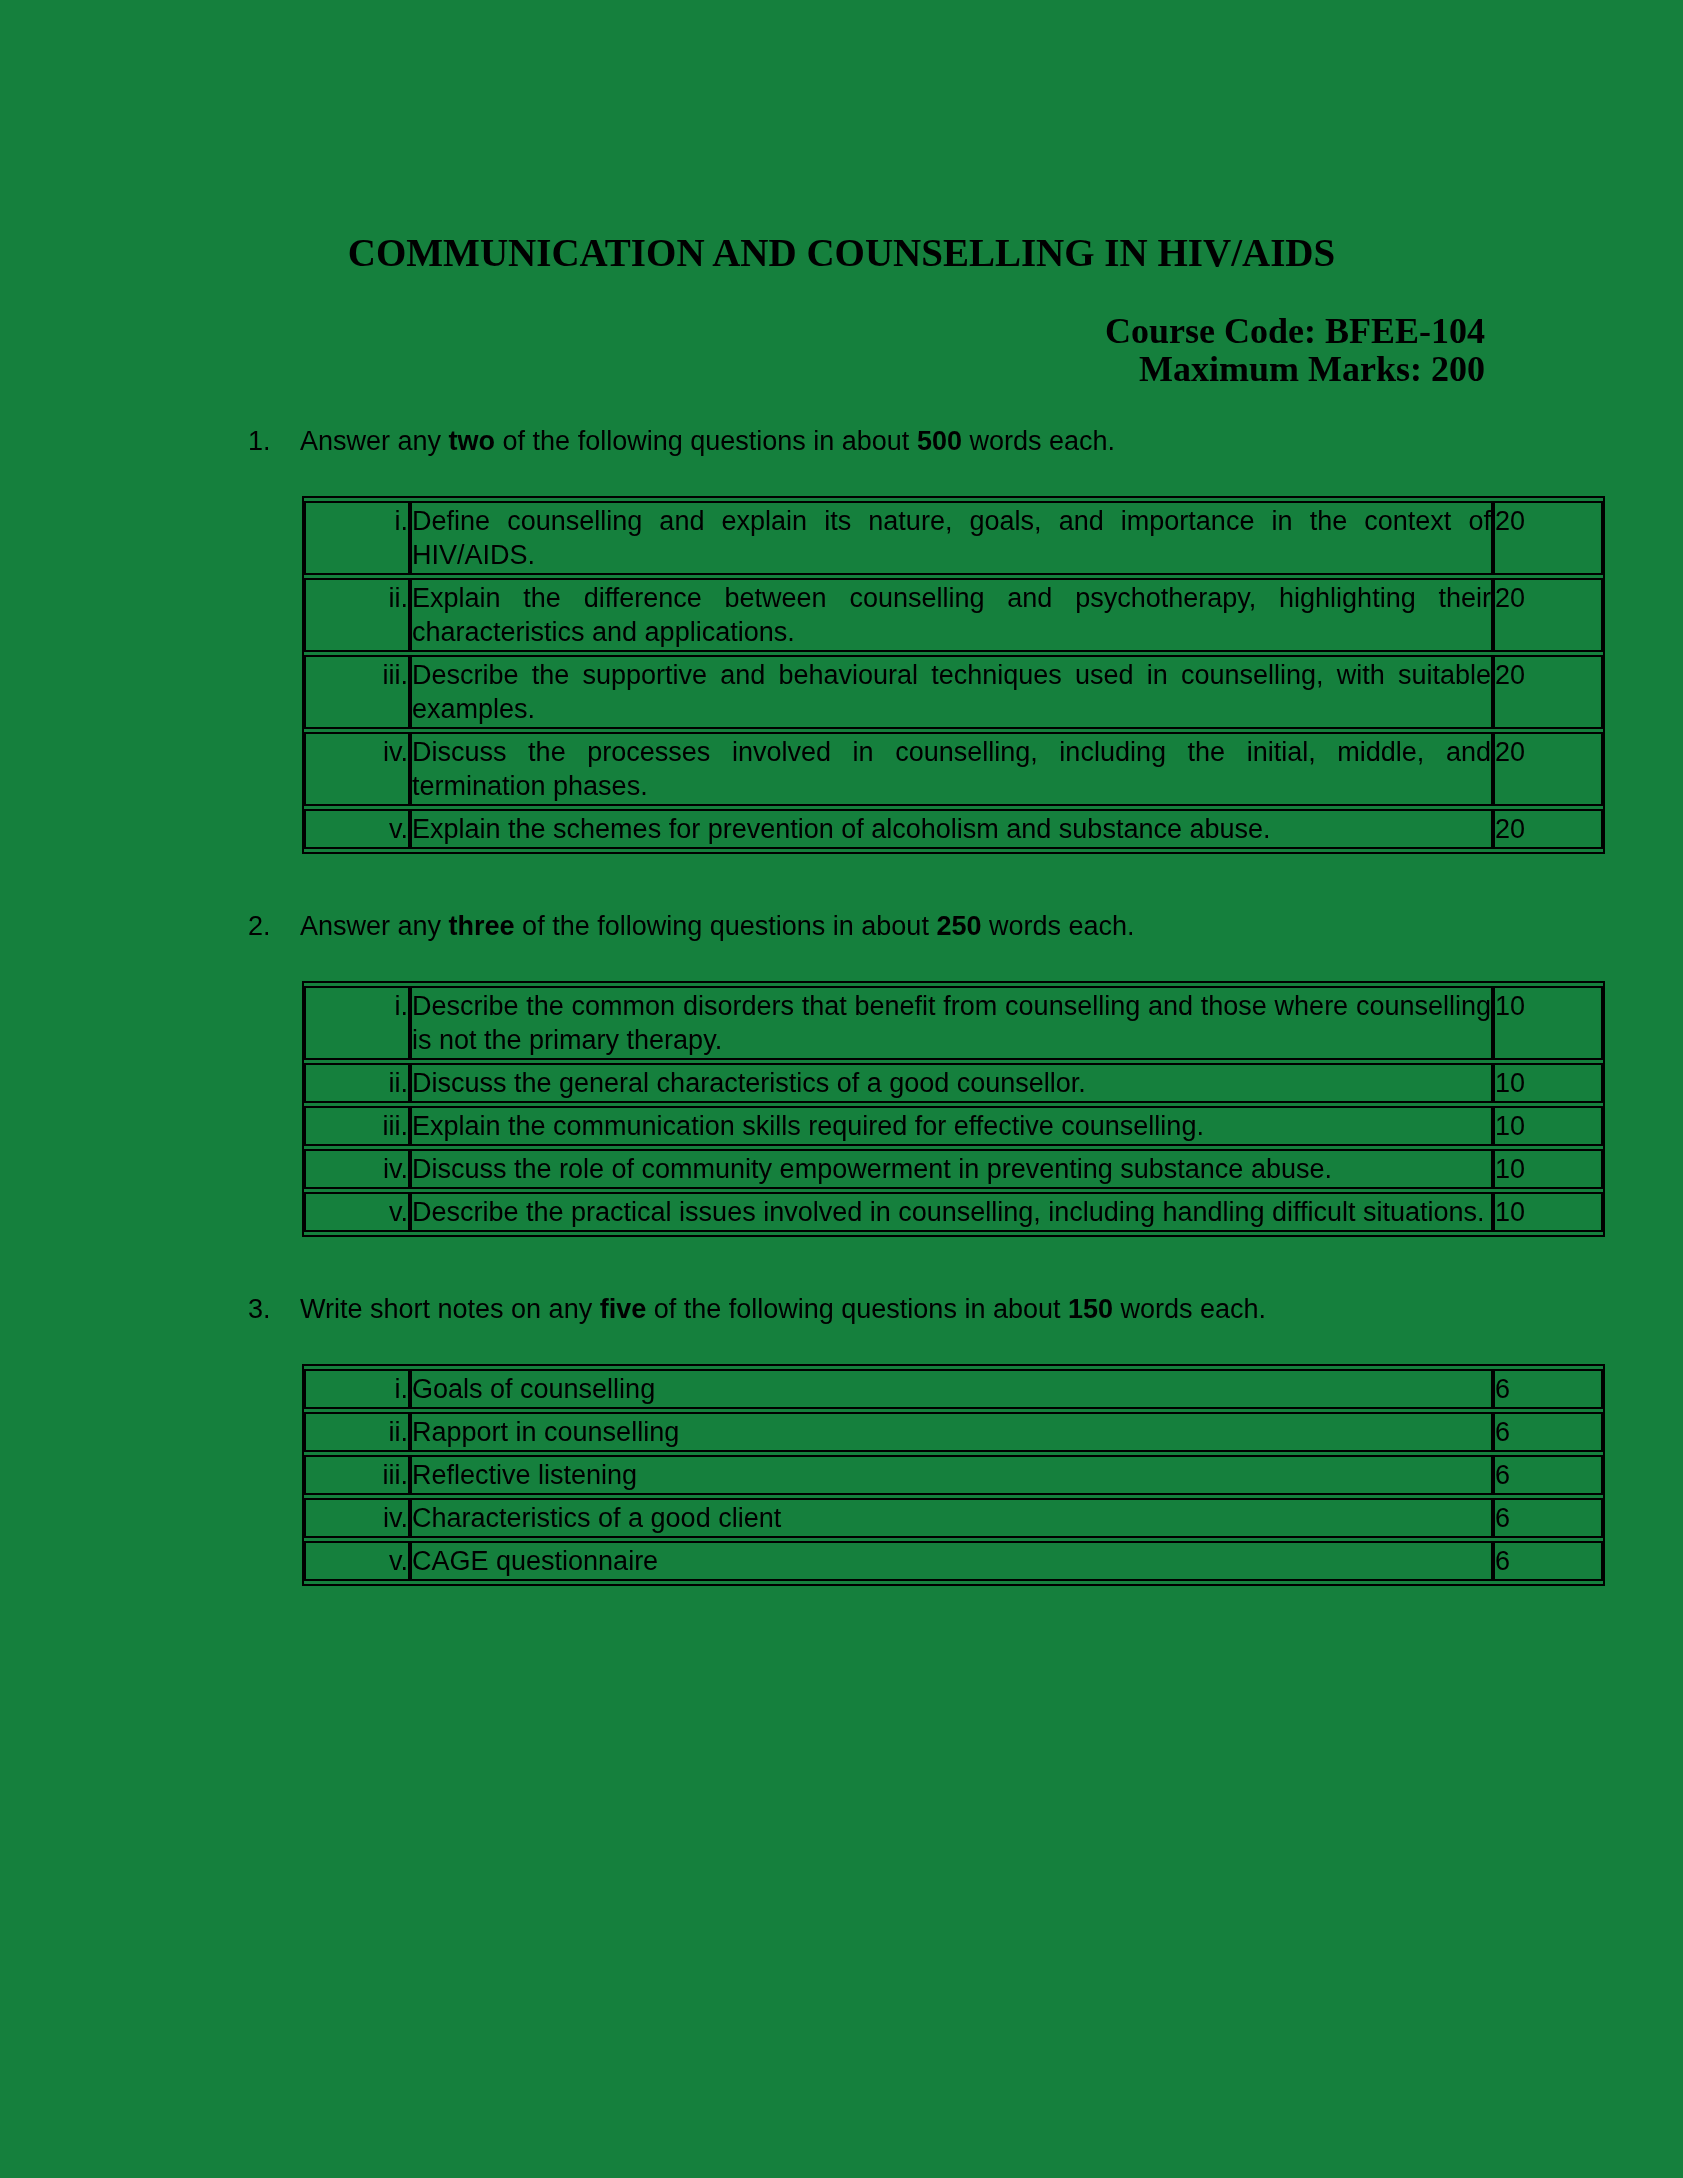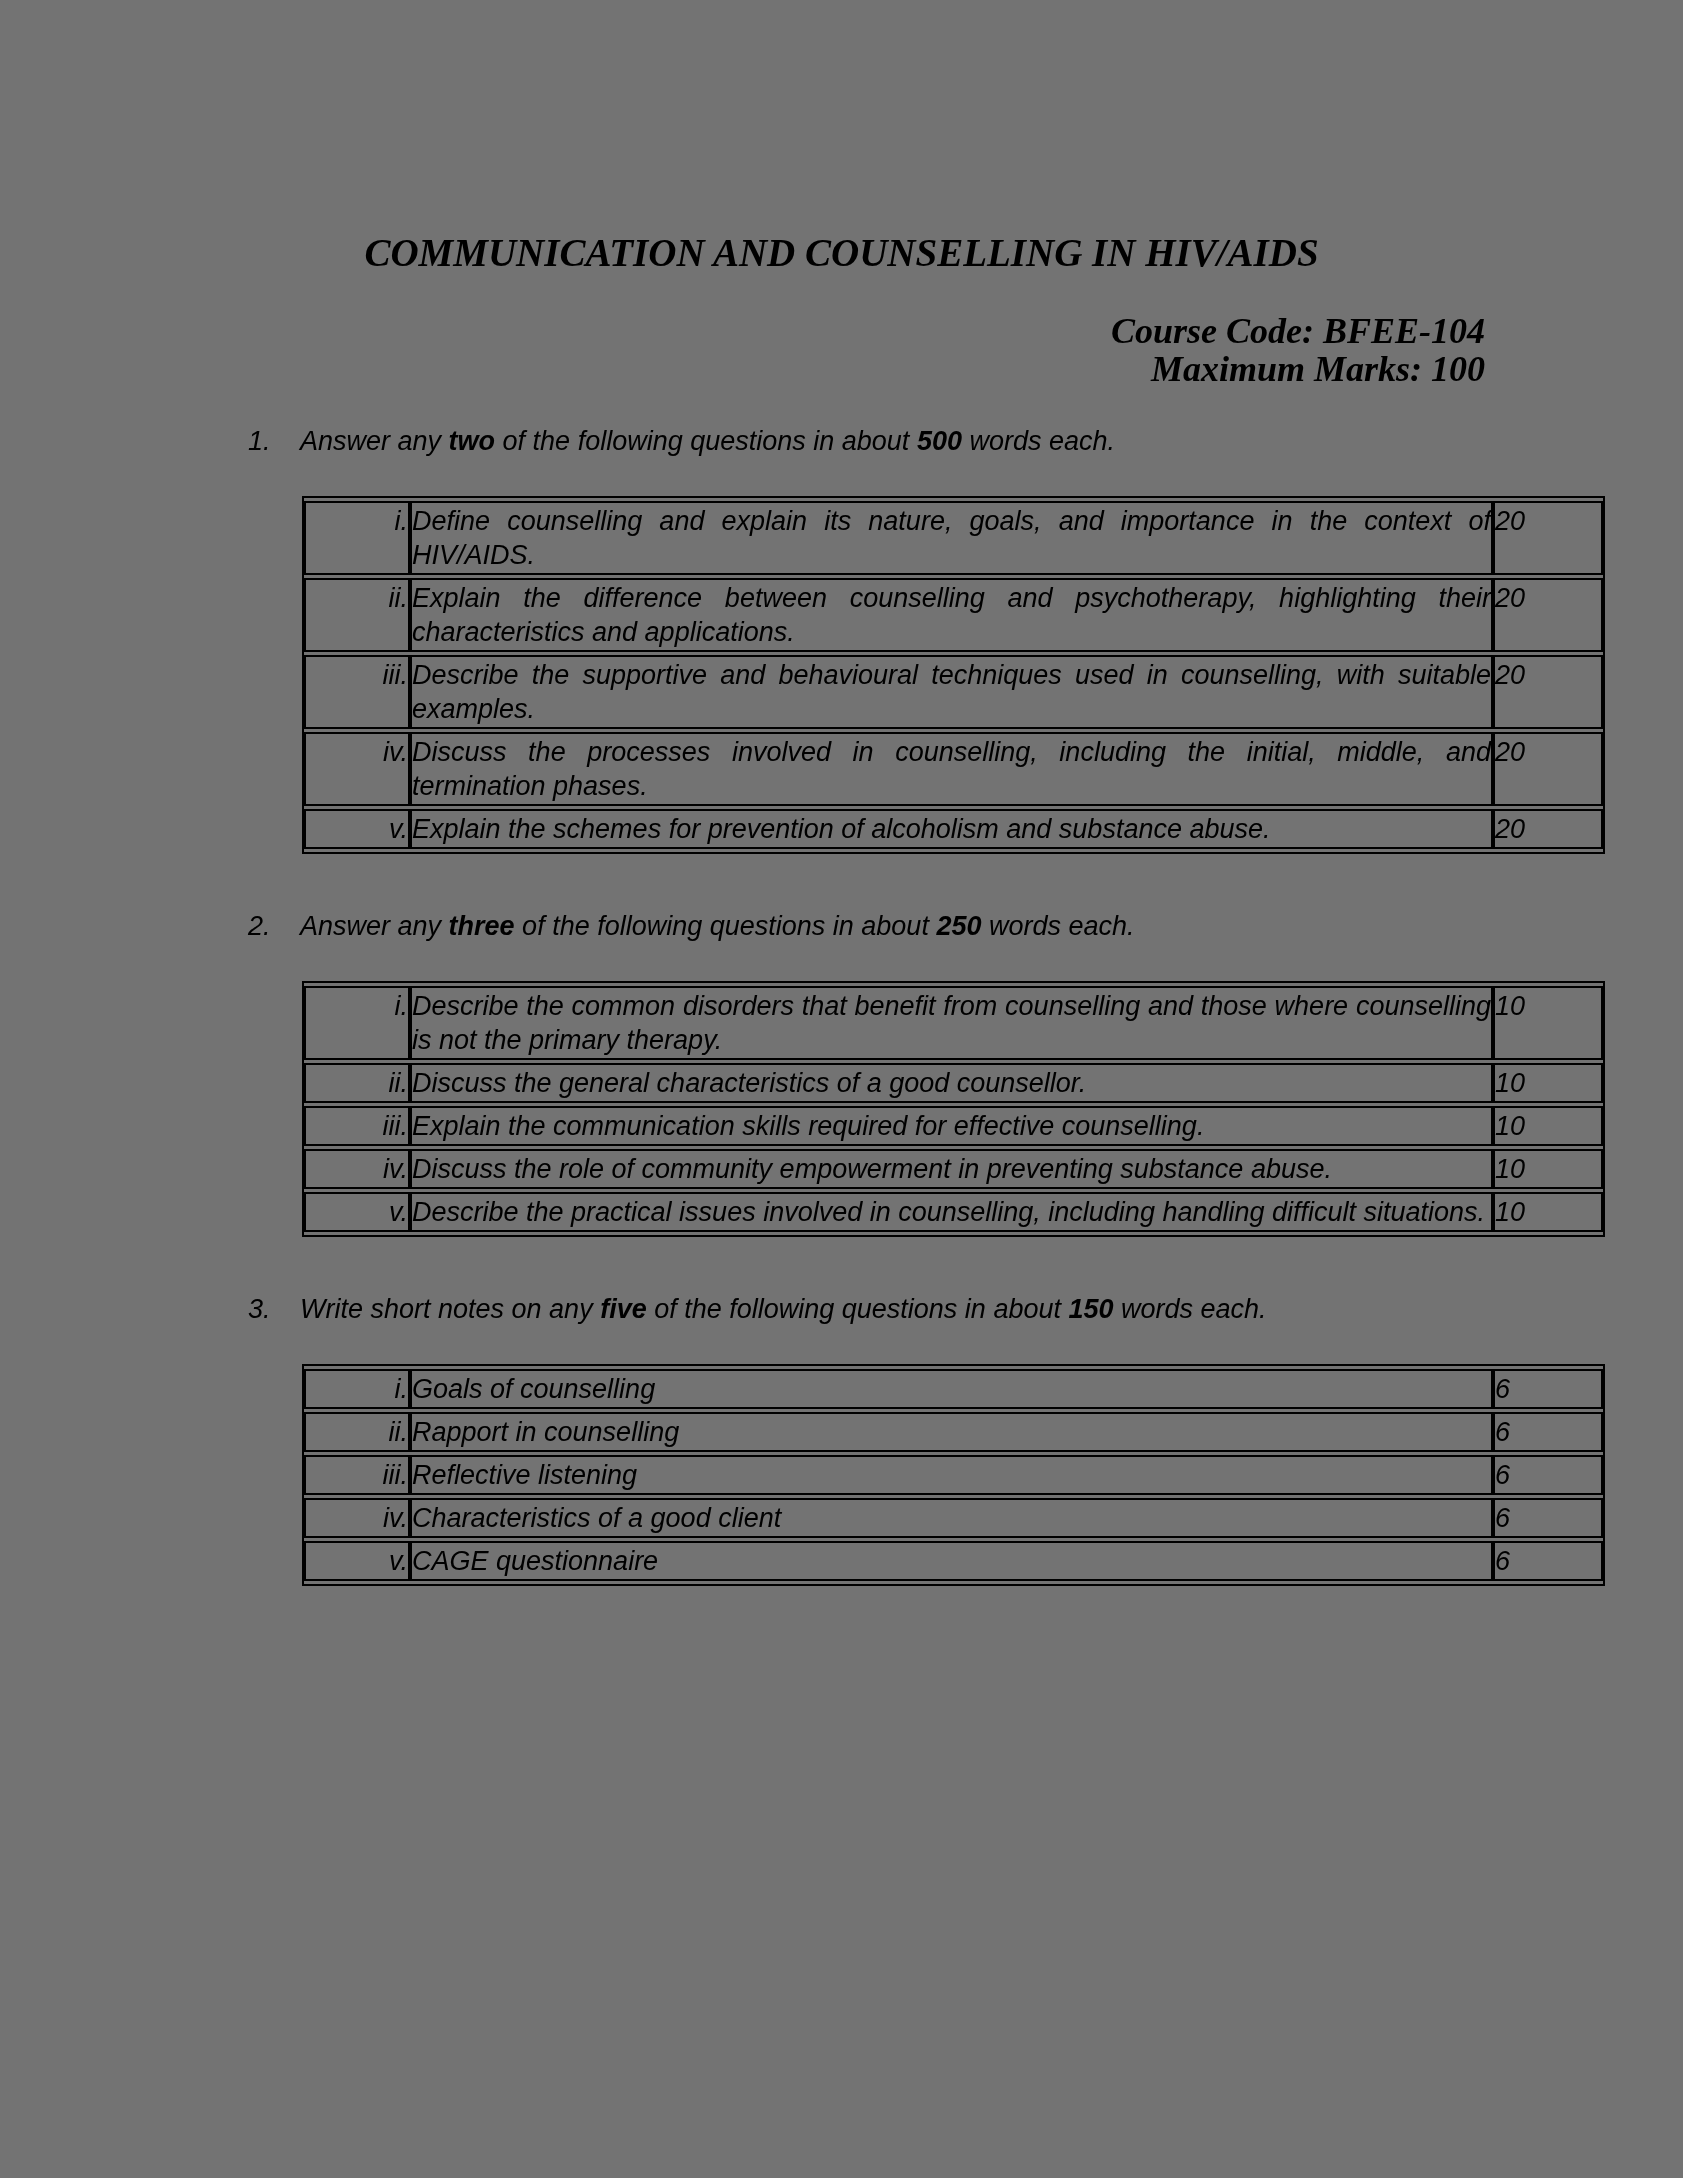"COMMUNICATION AND COUNSELLING IN" .page { background: #737373 -> #15803d; font-style: italic -> none }
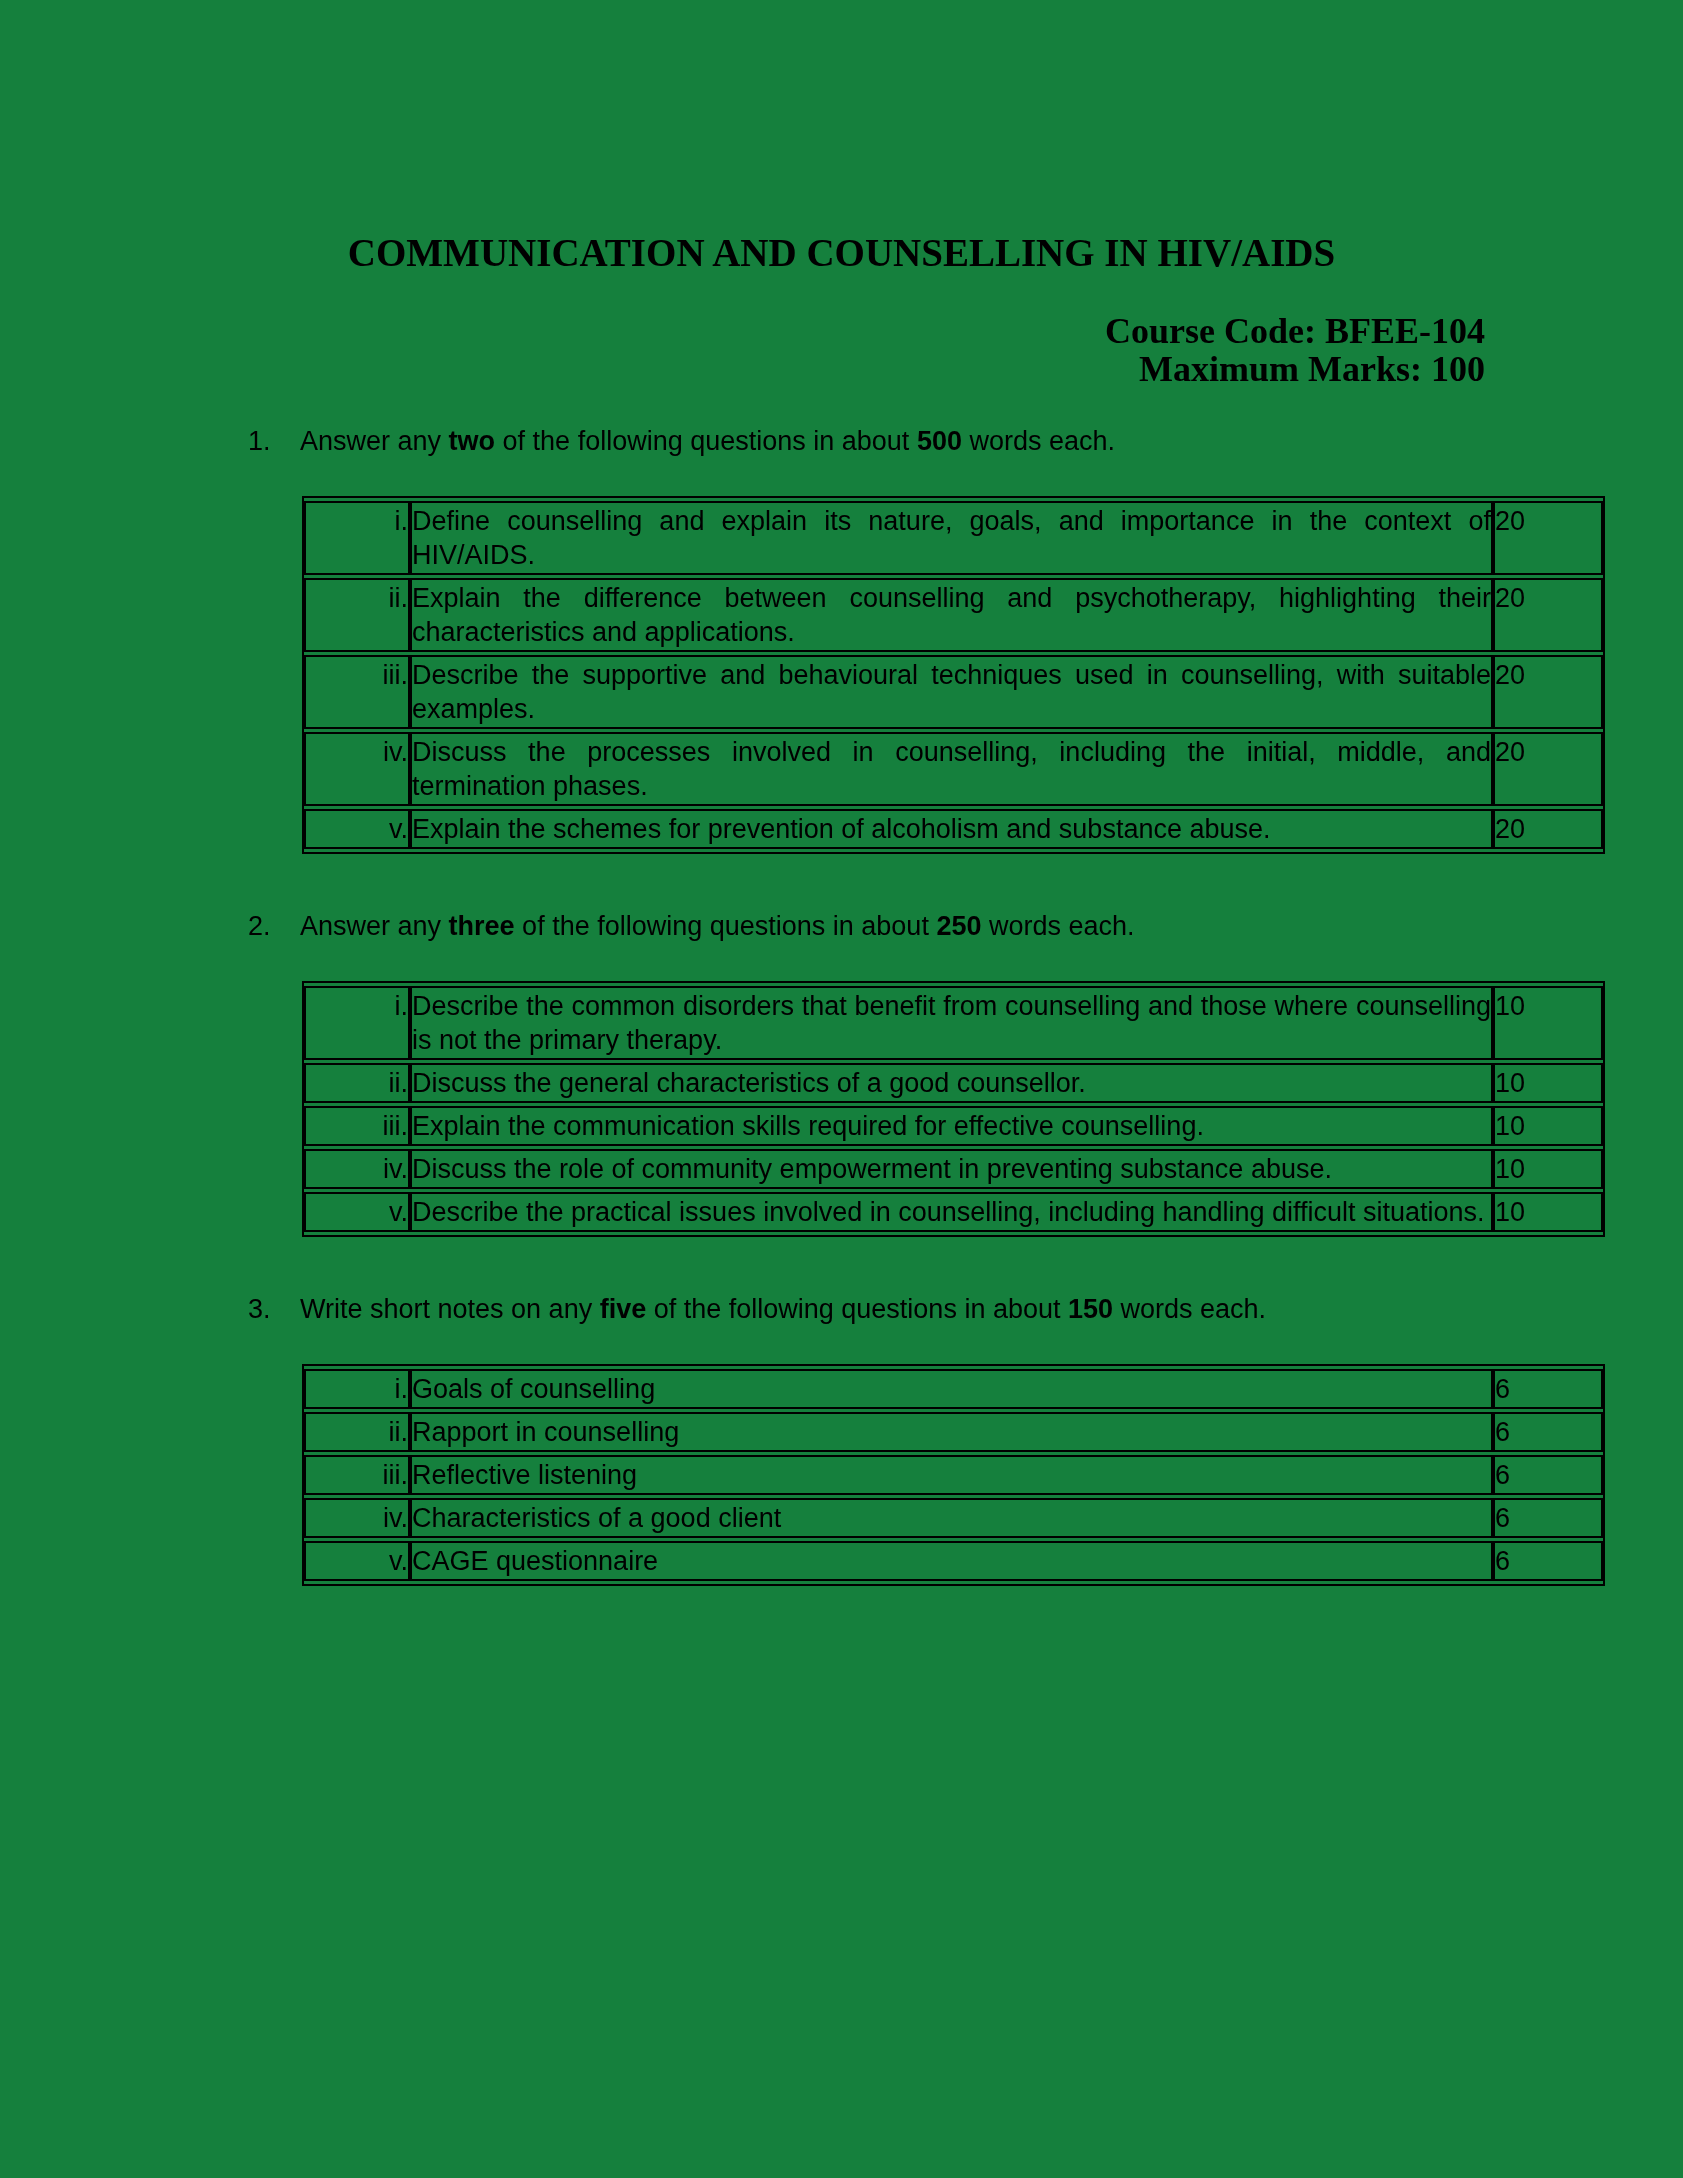"Maximum Marks: 100" div { text: 100 -> 200 }
